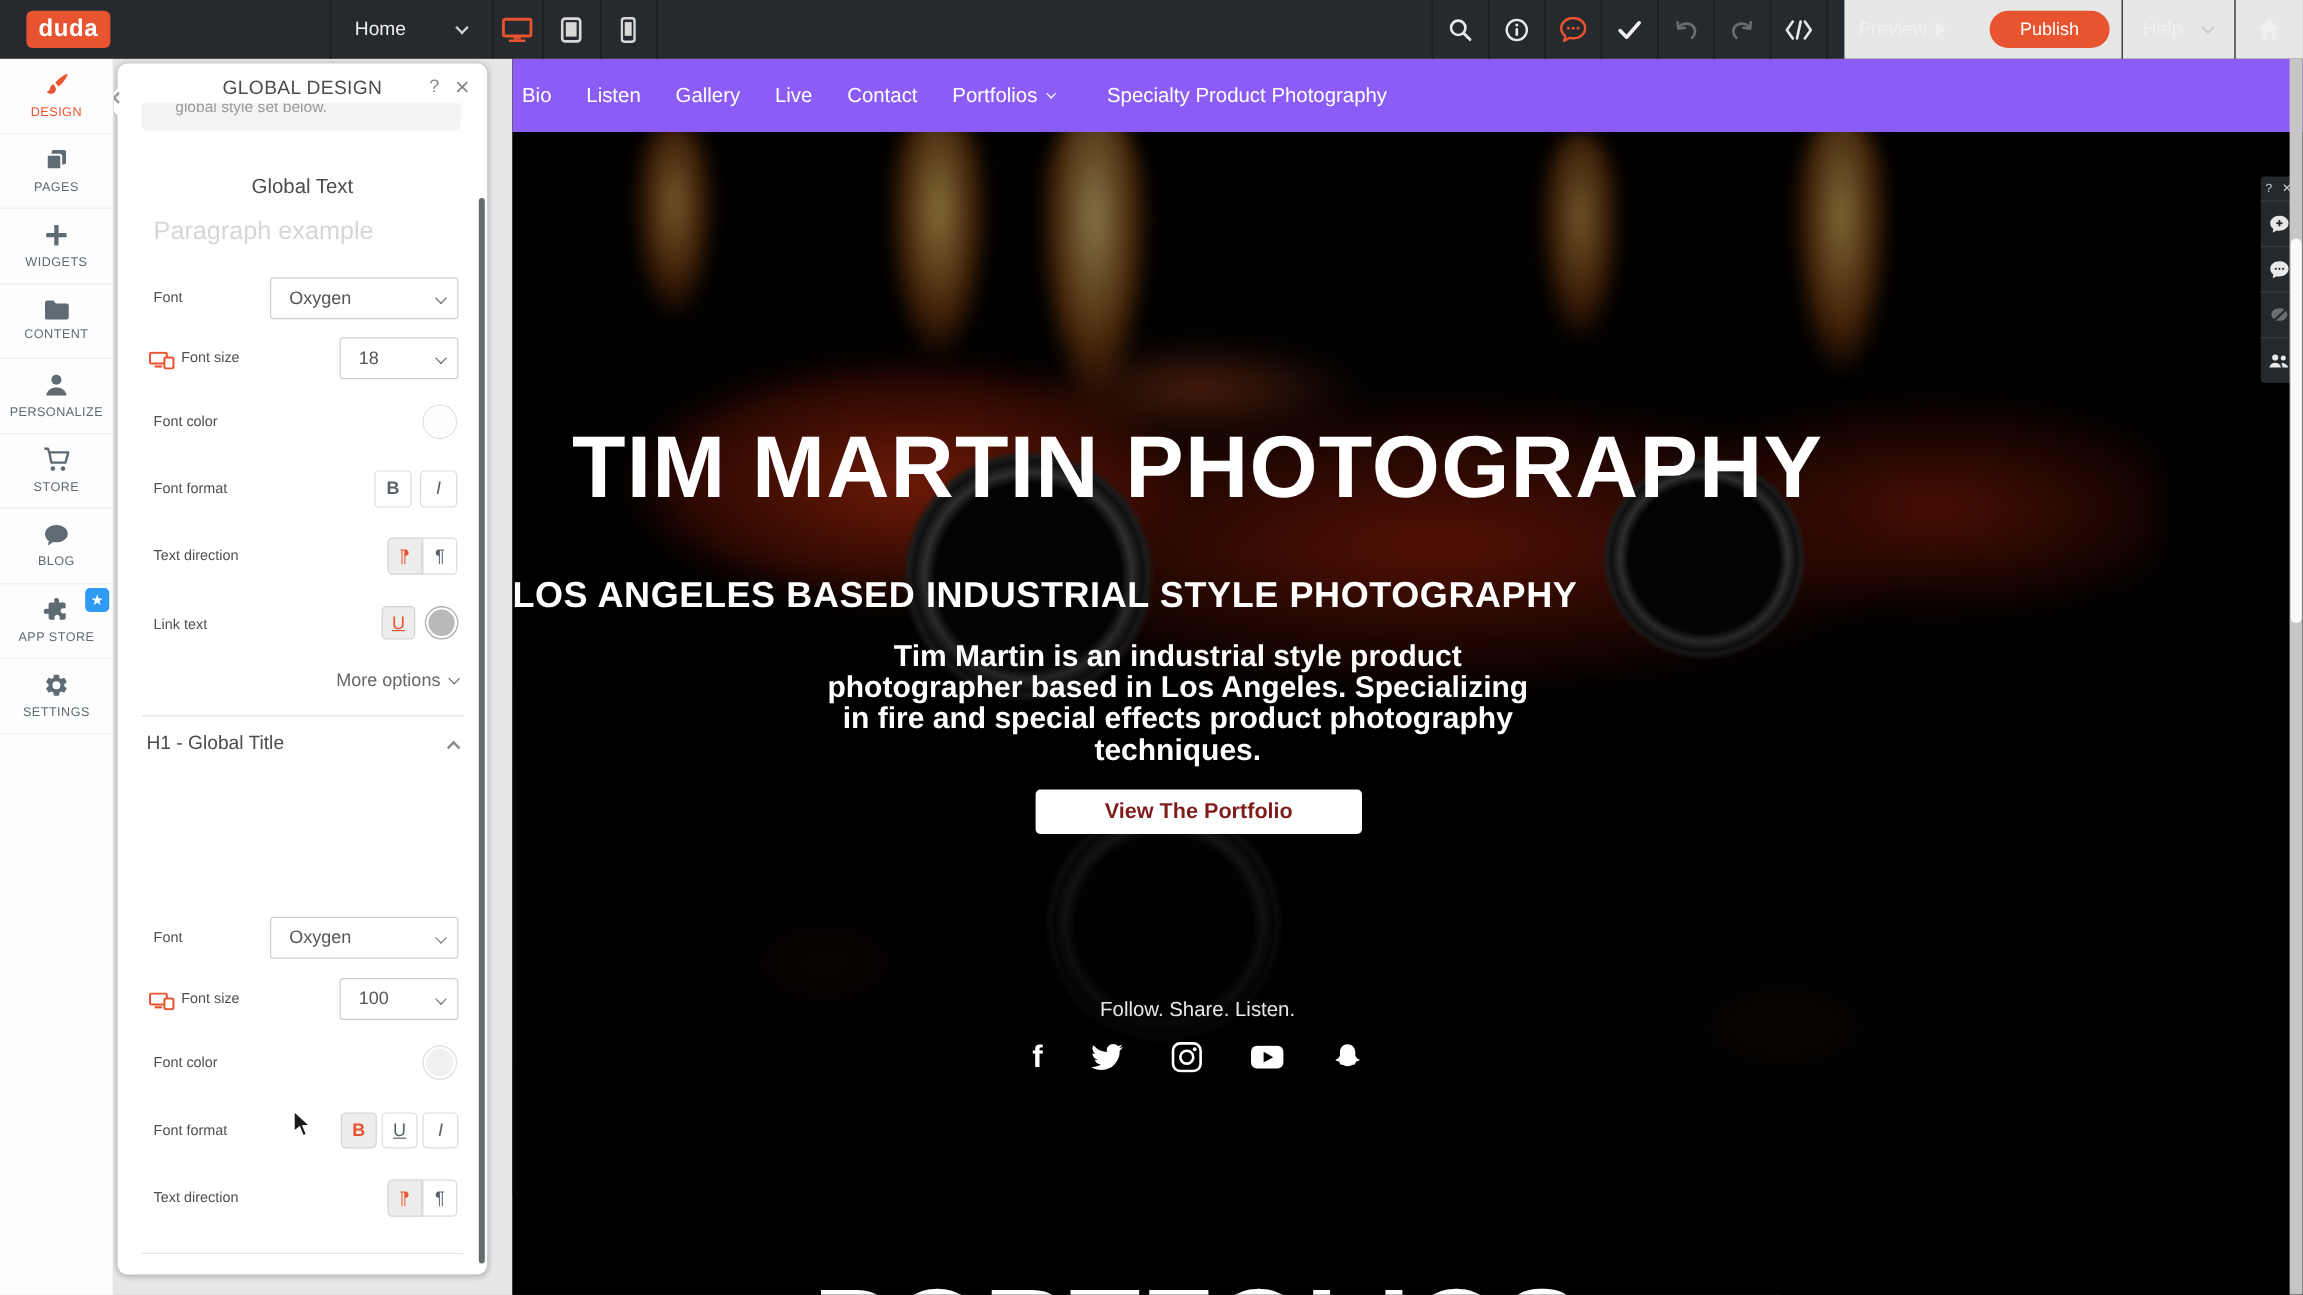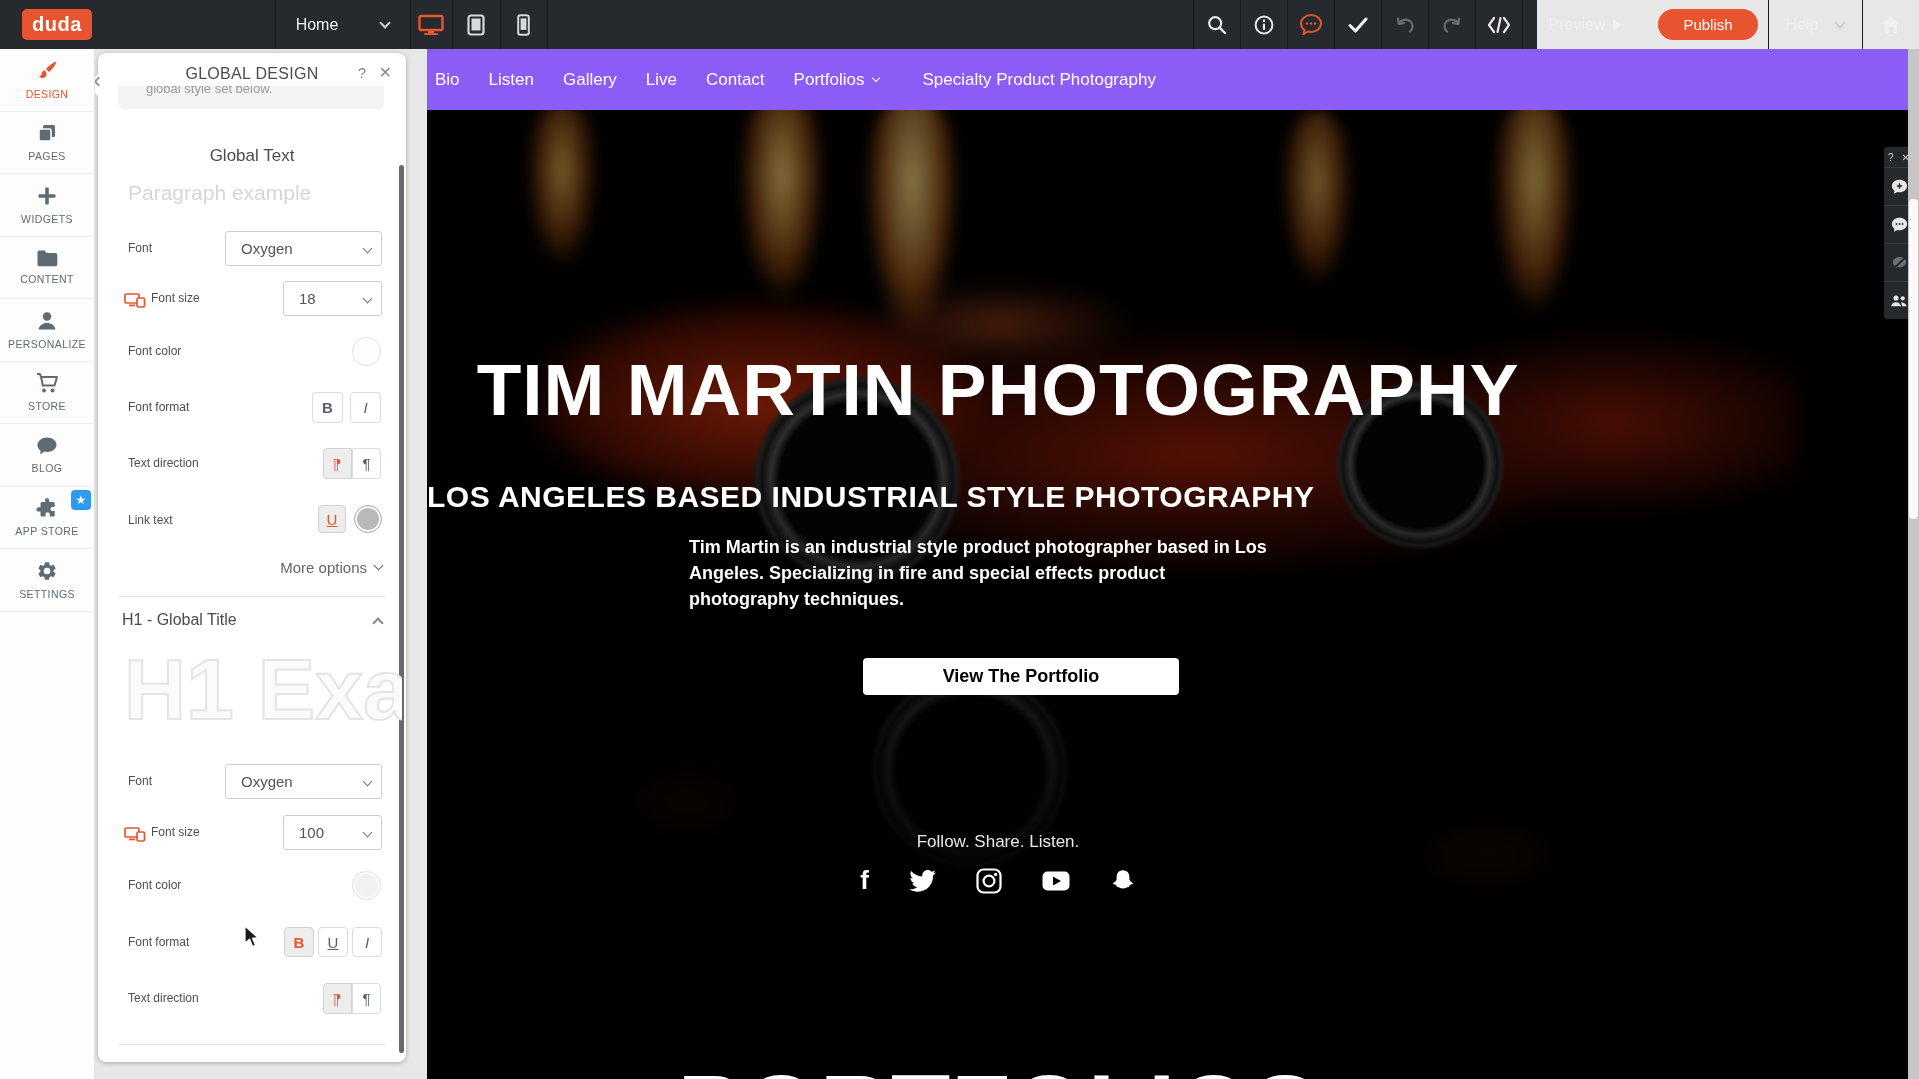"Tim Martin is an industrial" .hero-body { font-size: 18px -> 25px; text-align: none -> center }
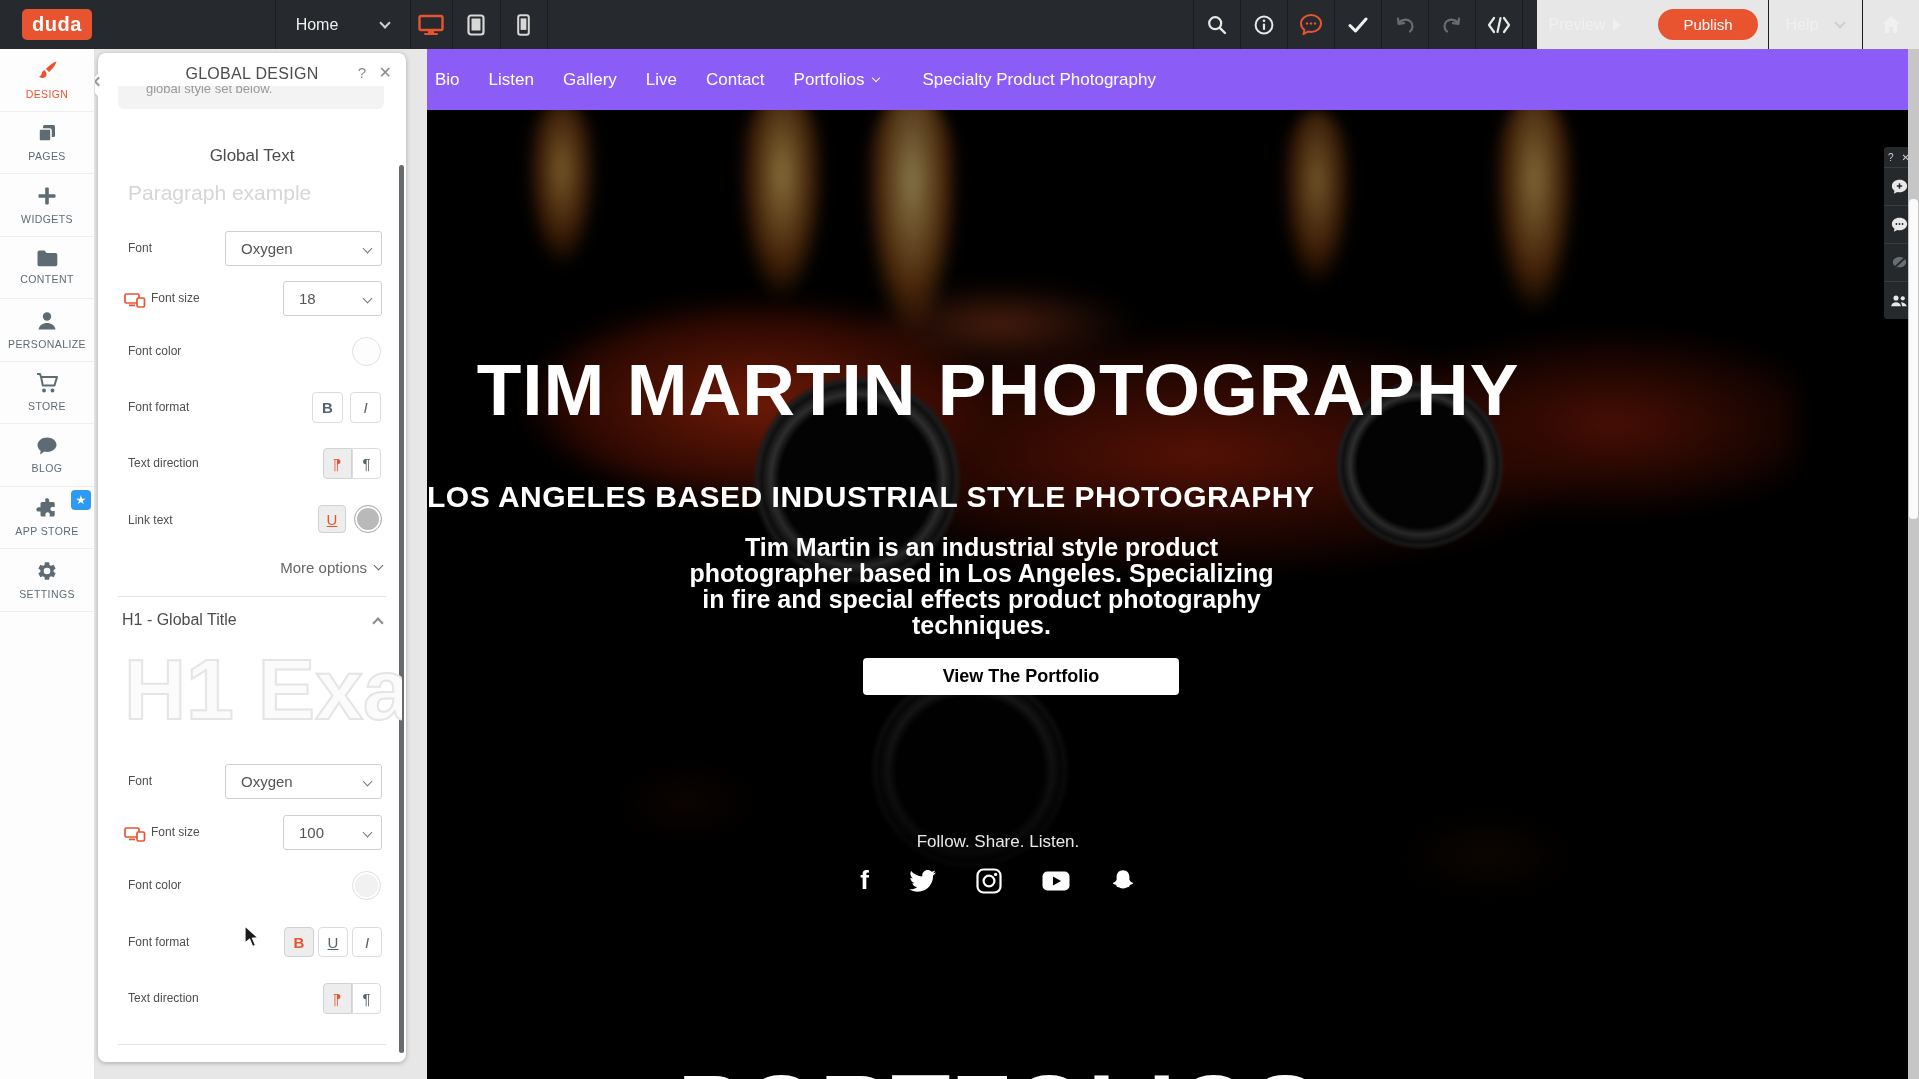"H1 Exa" div.h1-sample { html: <div>H1 Exa</div> -> none }
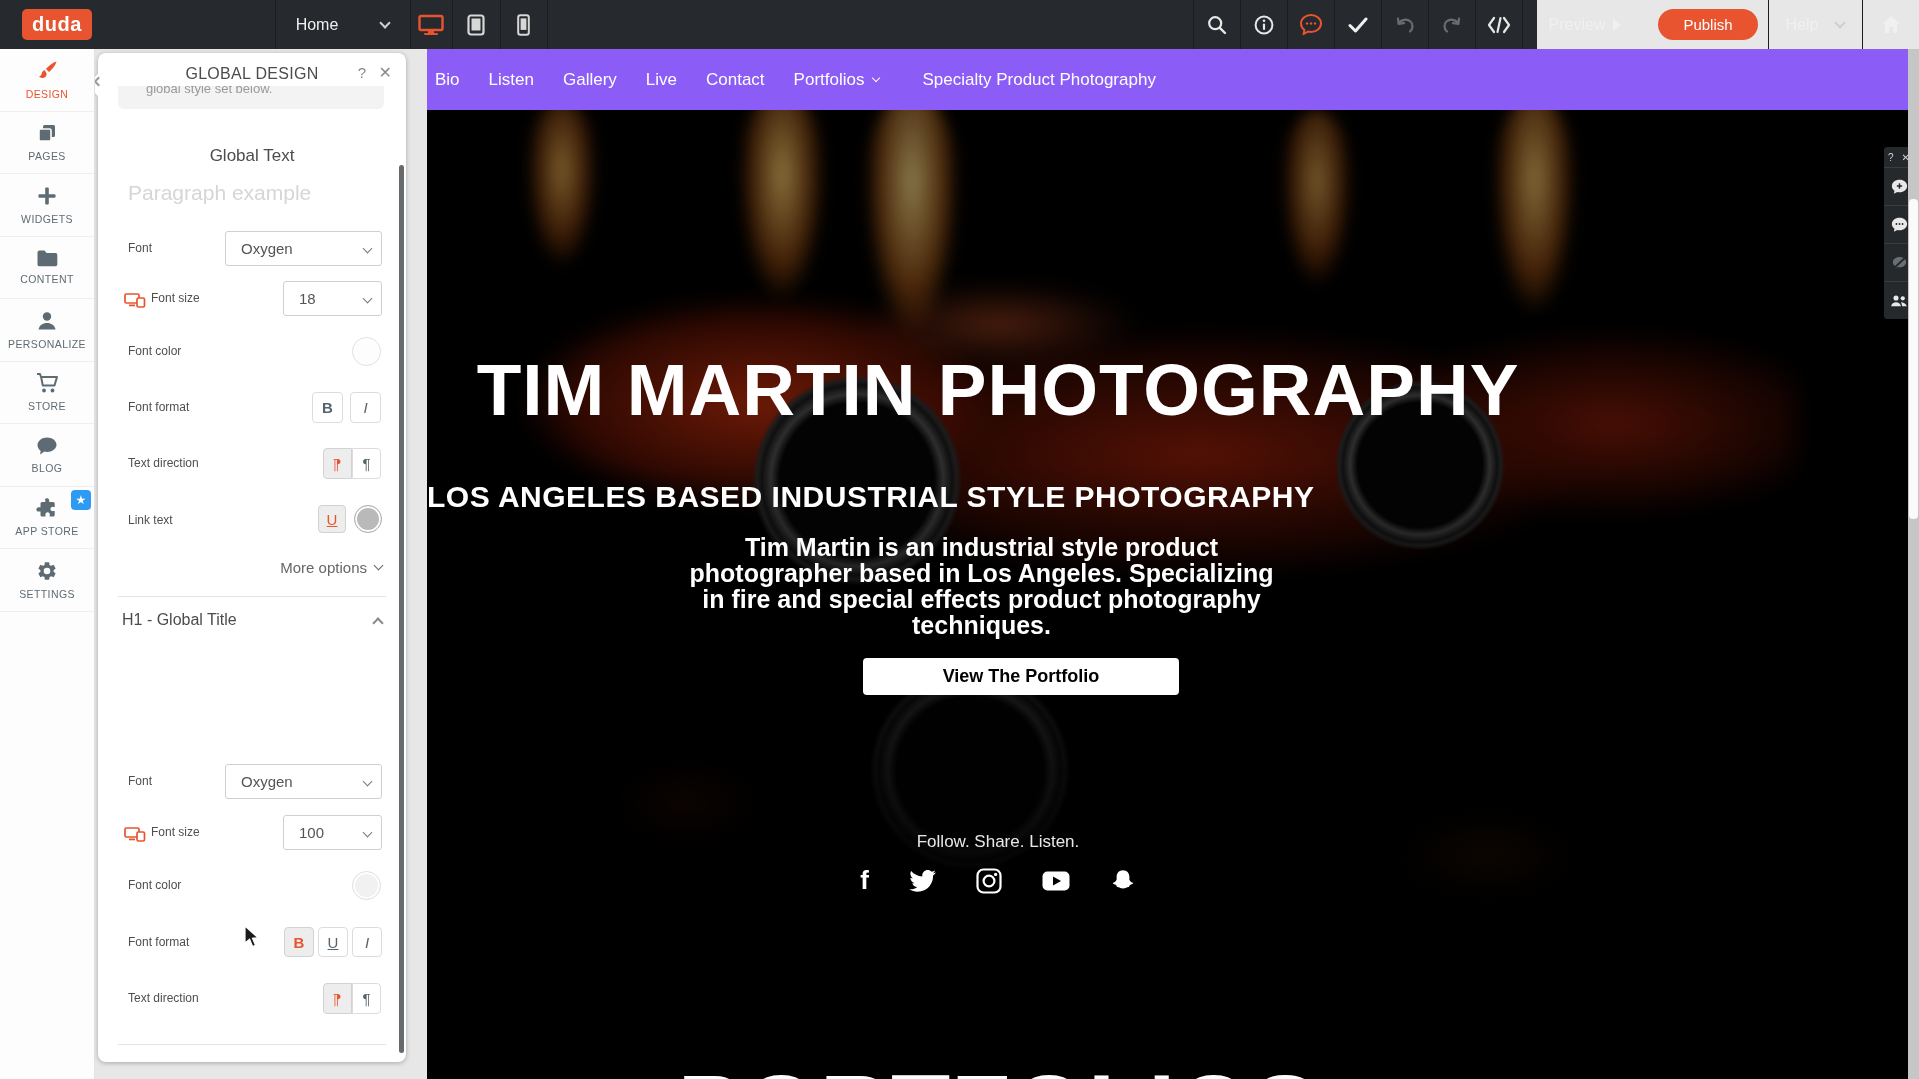"View The Portfolio" .hero-cta { color: #000000 -> #7f1d1d; width: 316px -> 272px }
